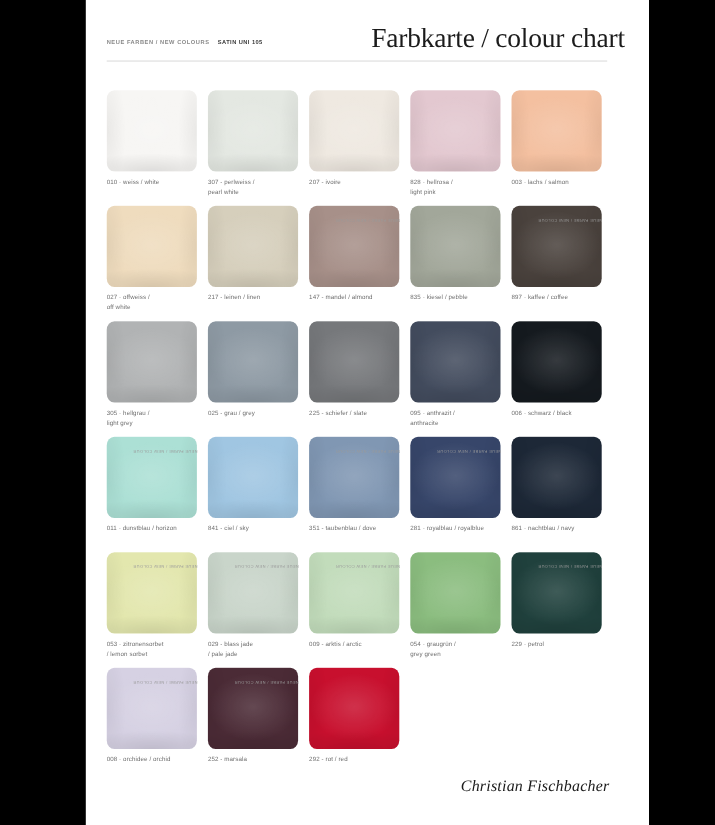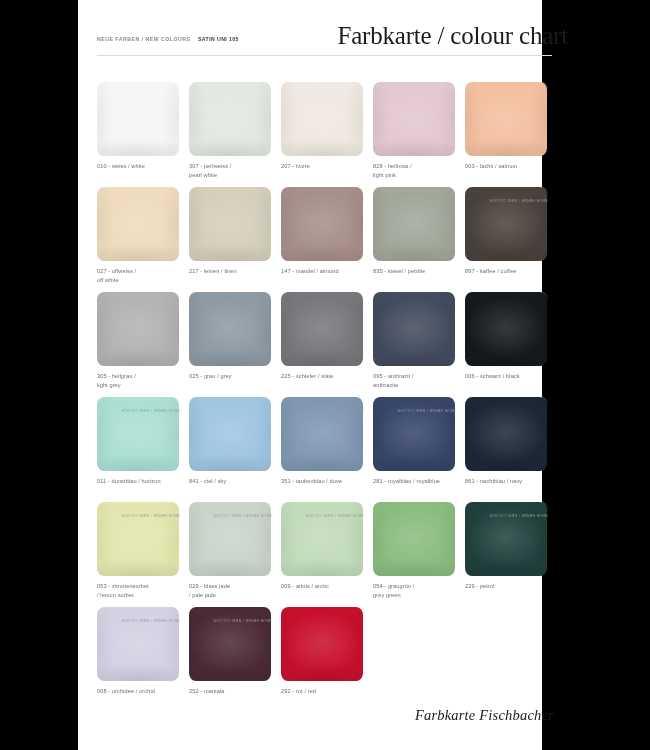"Farbkarte / colour chart" .page { padding-left: none -> 48px }
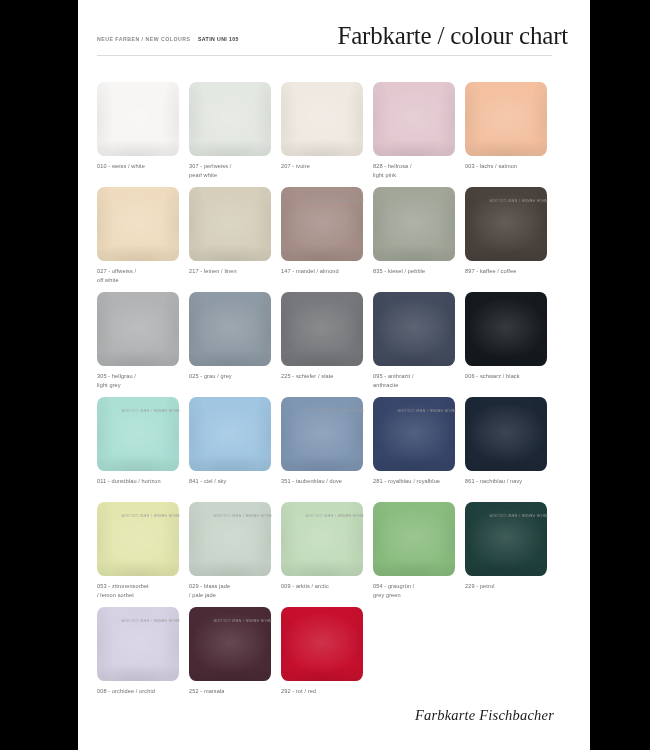"Farbkarte Fischbacher" div.logo { text: Farbkarte -> Christian }
